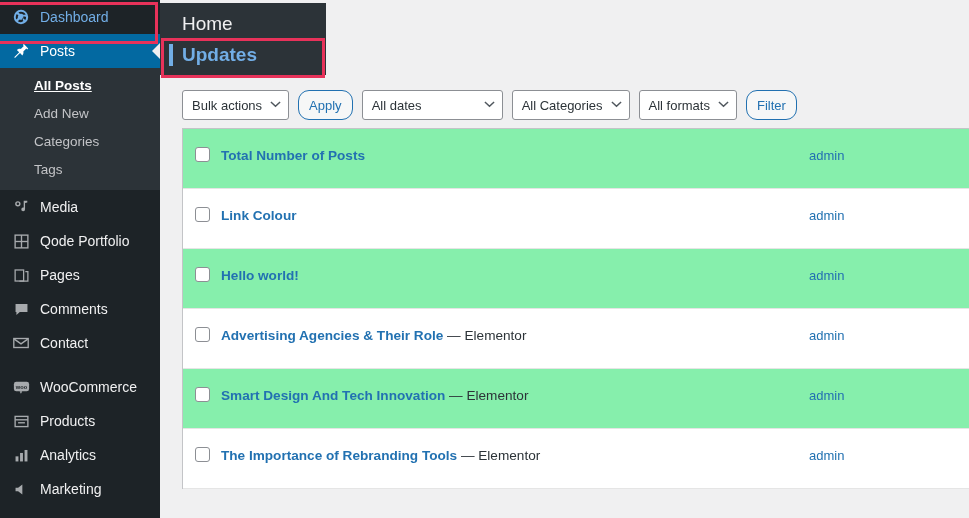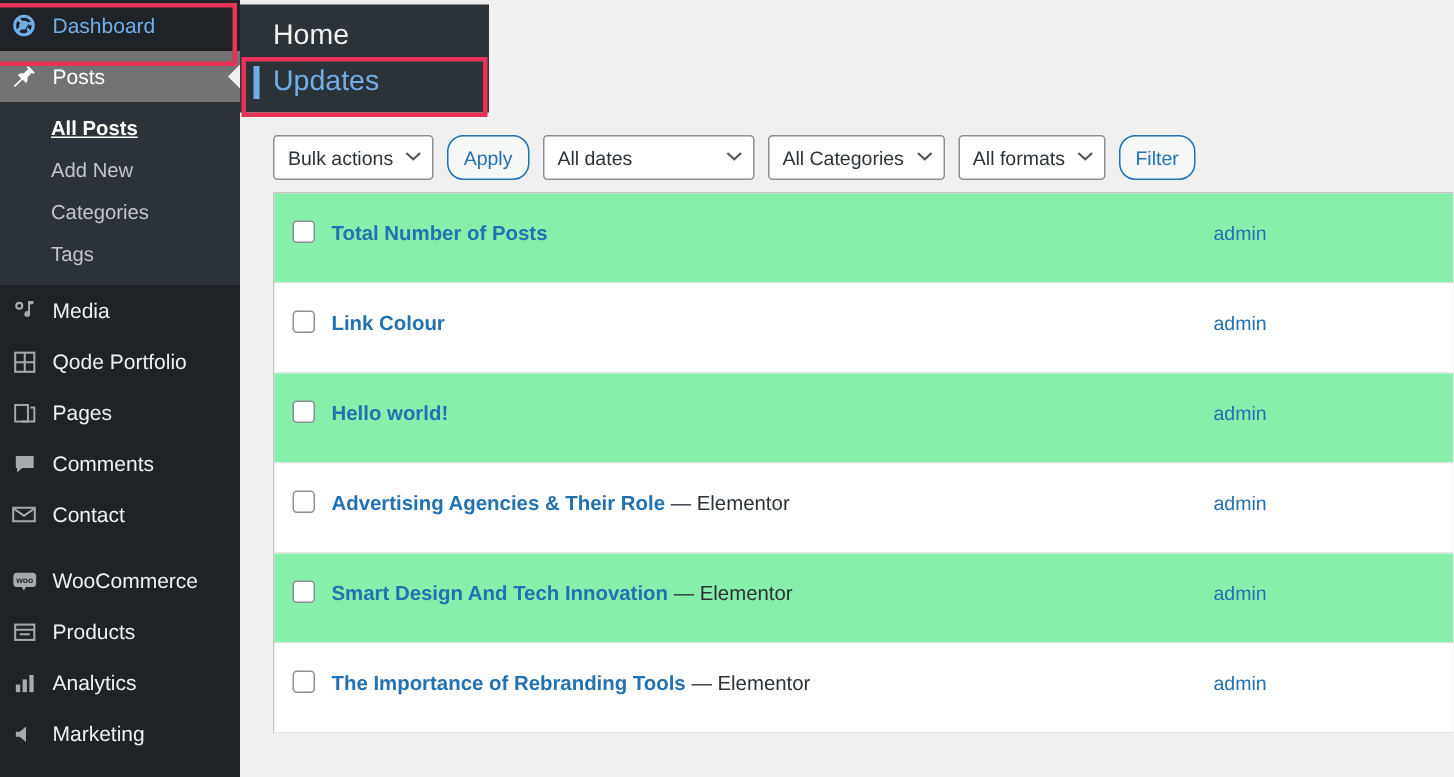"Dashboard" .menu-item { padding-left: 6px -> 11px }
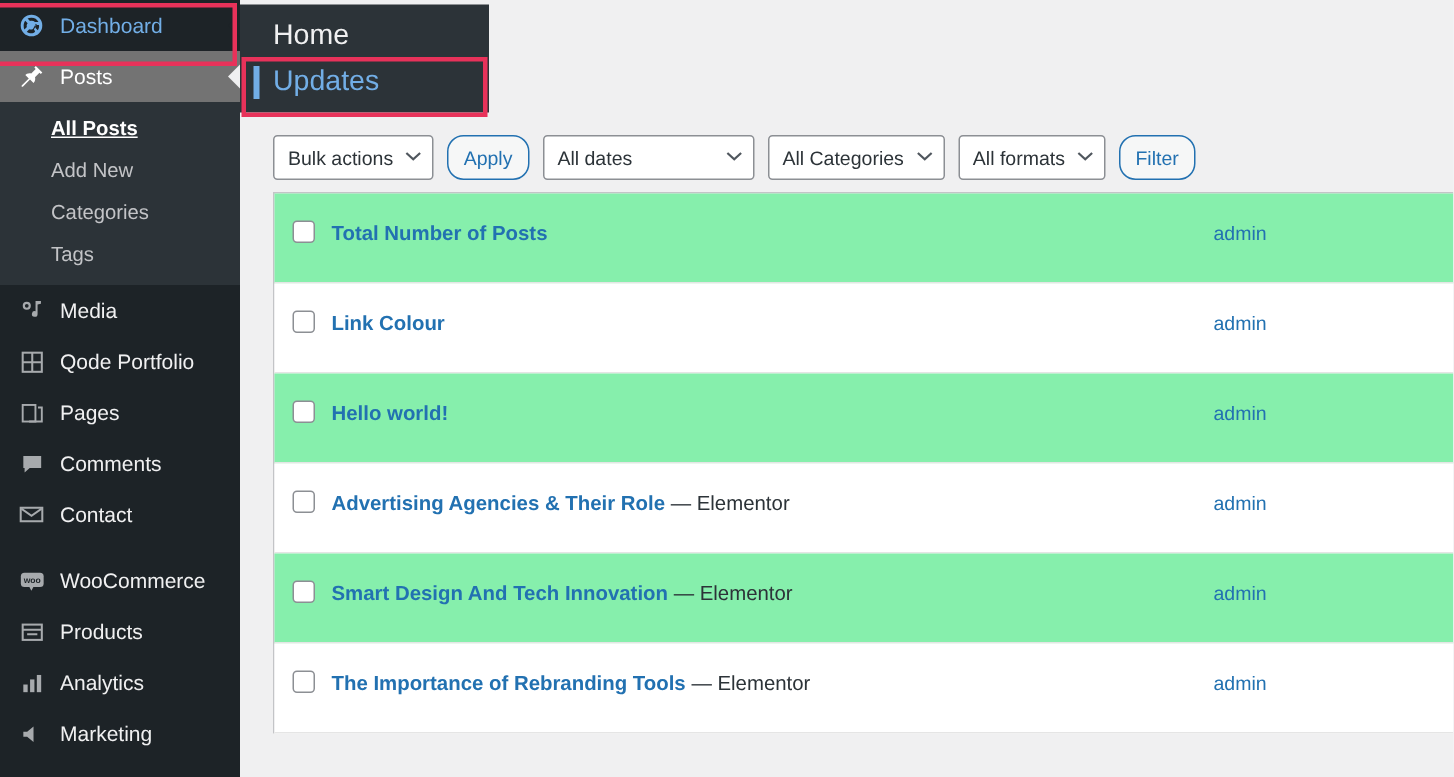"Posts" .menu-item.active { background: #737373 -> #0369a1 }
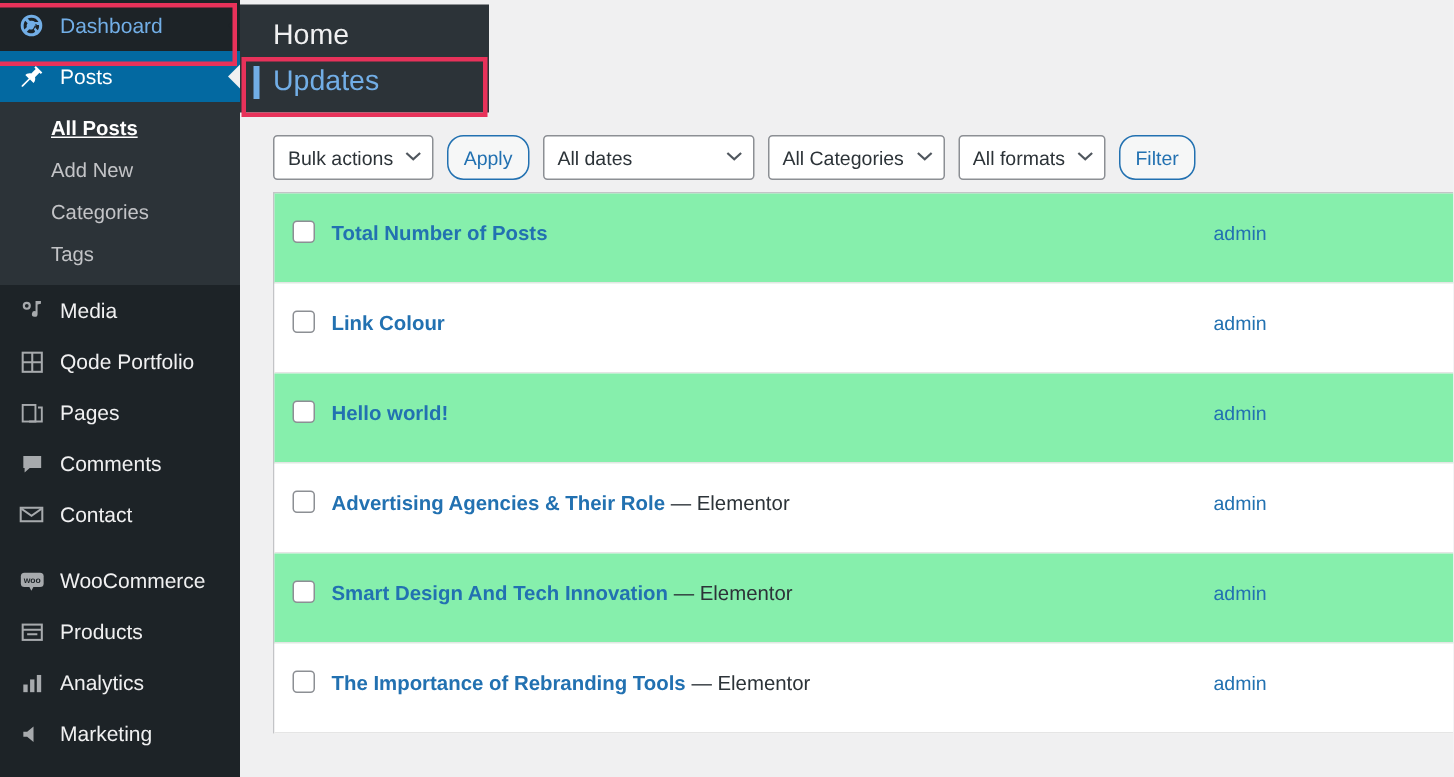"Updates" #flyout .fly-item.cur { font-weight: none -> bold }
